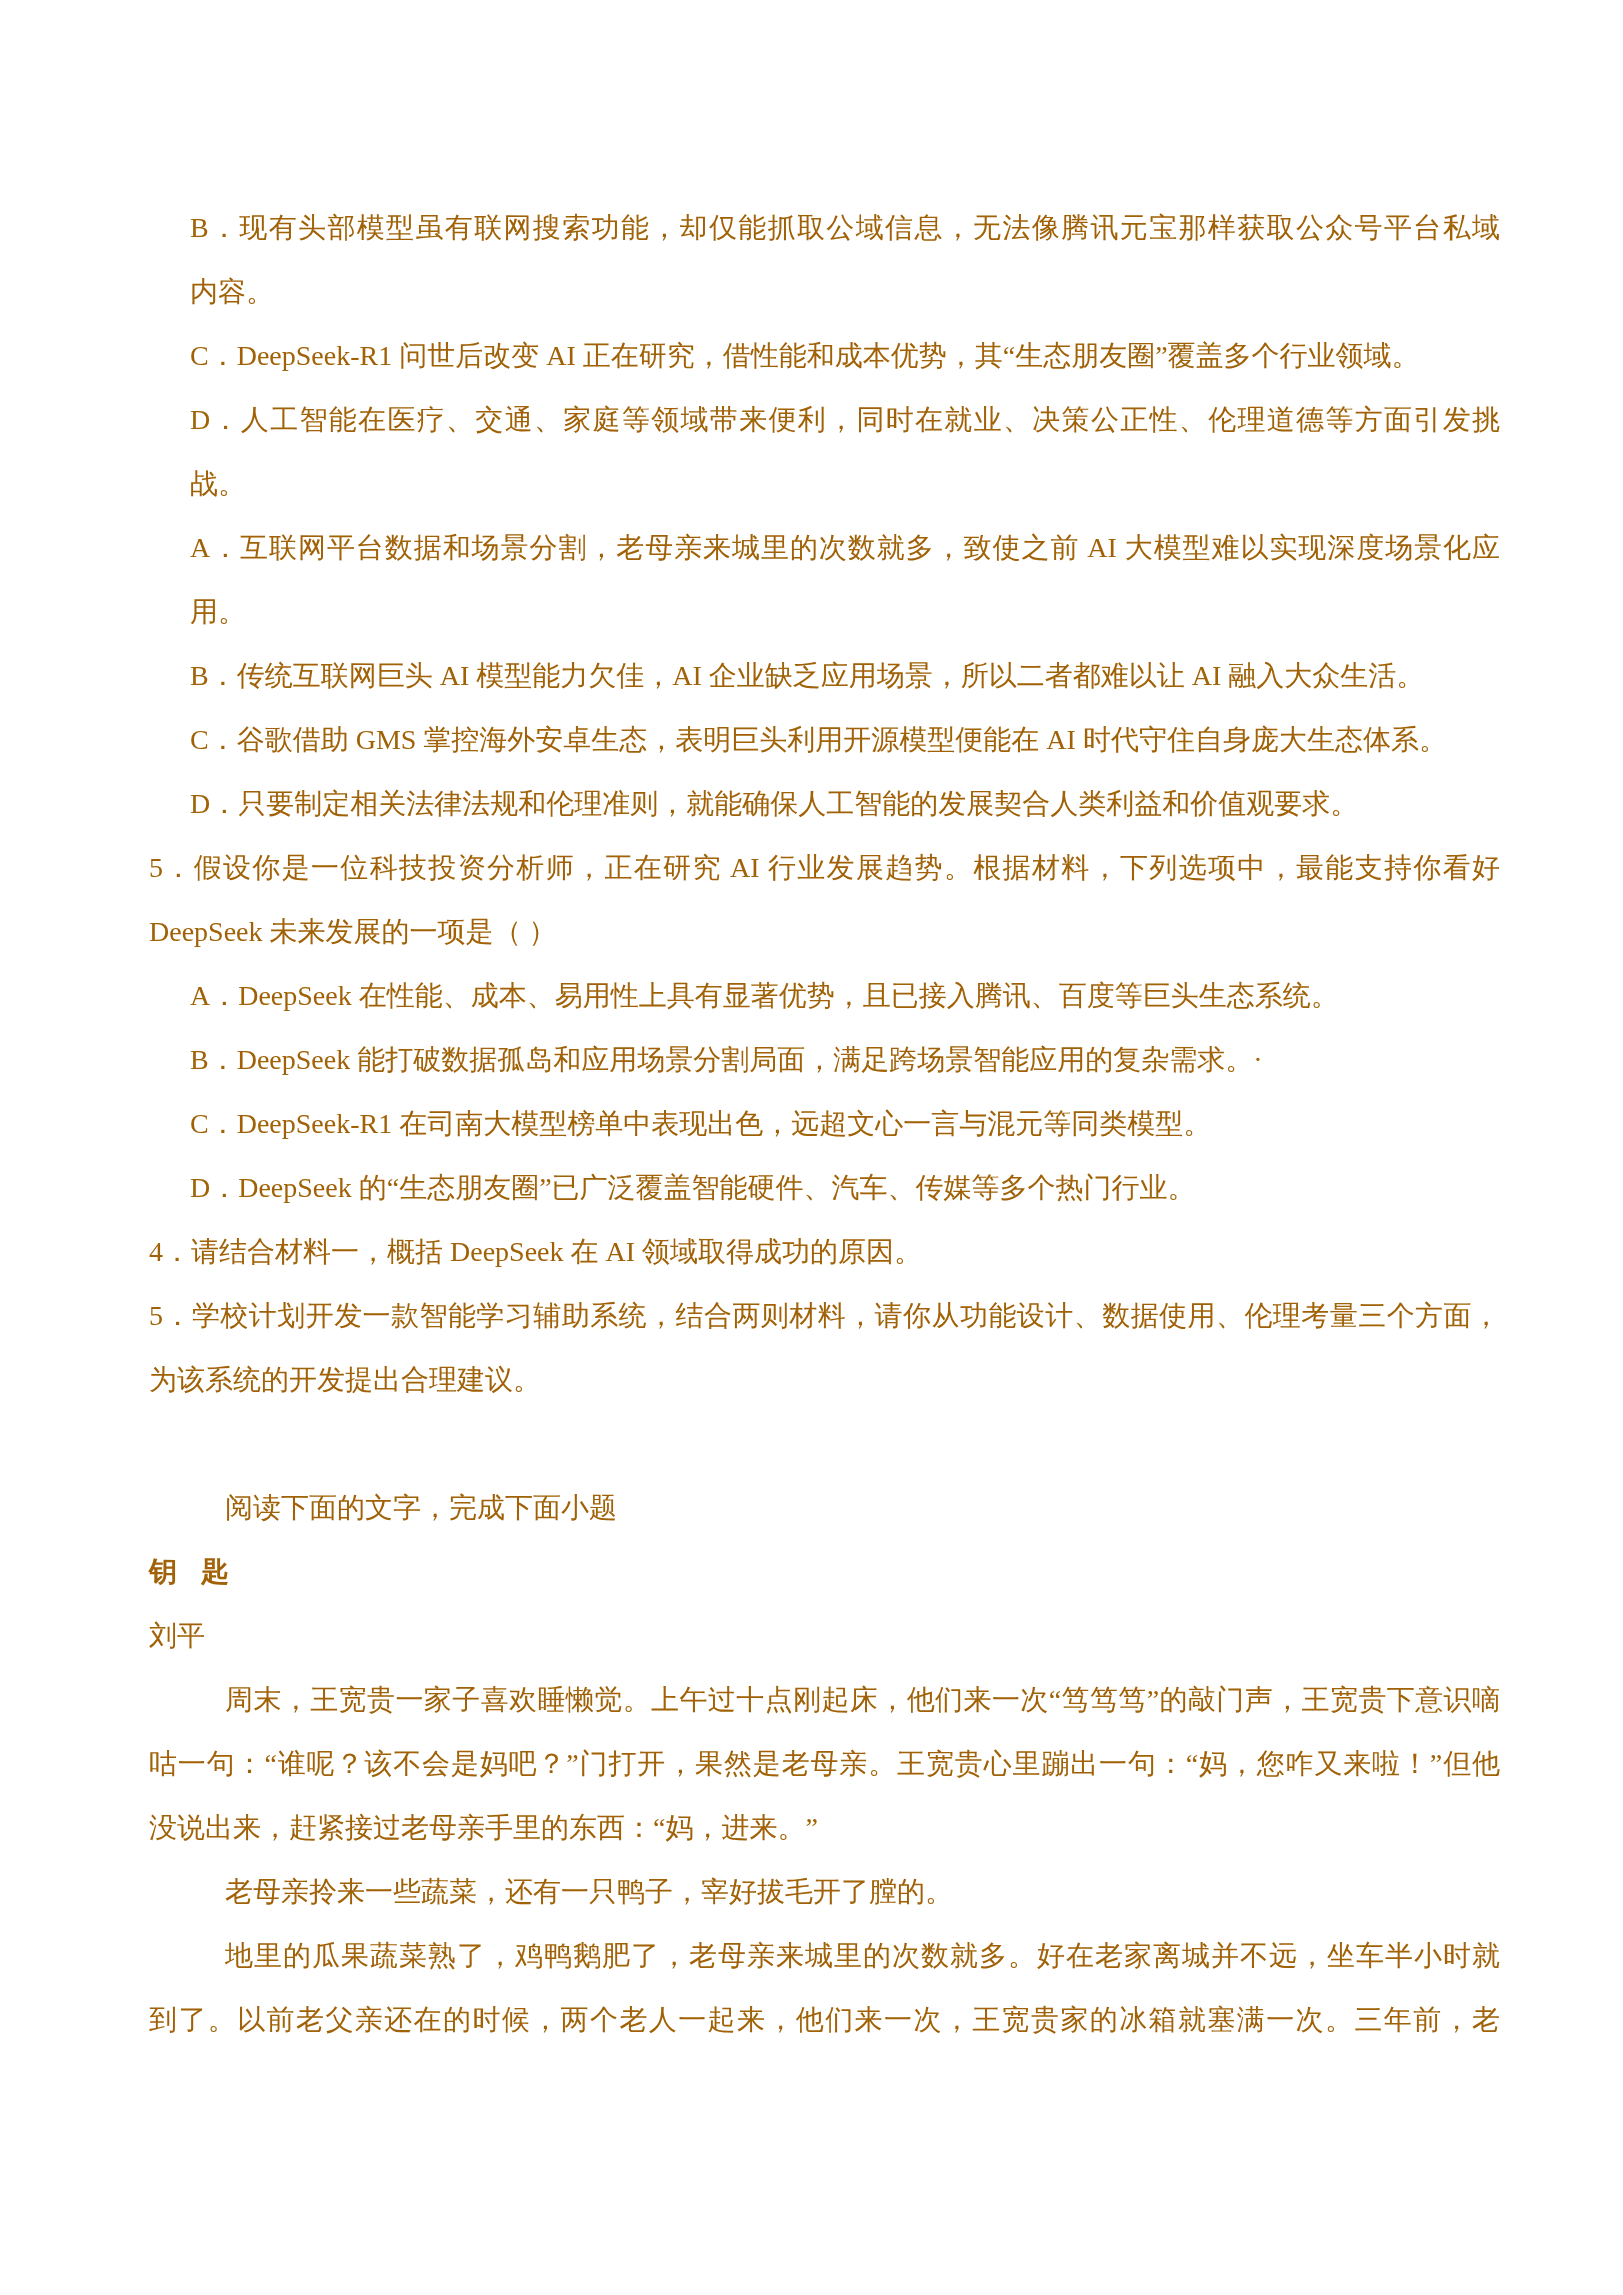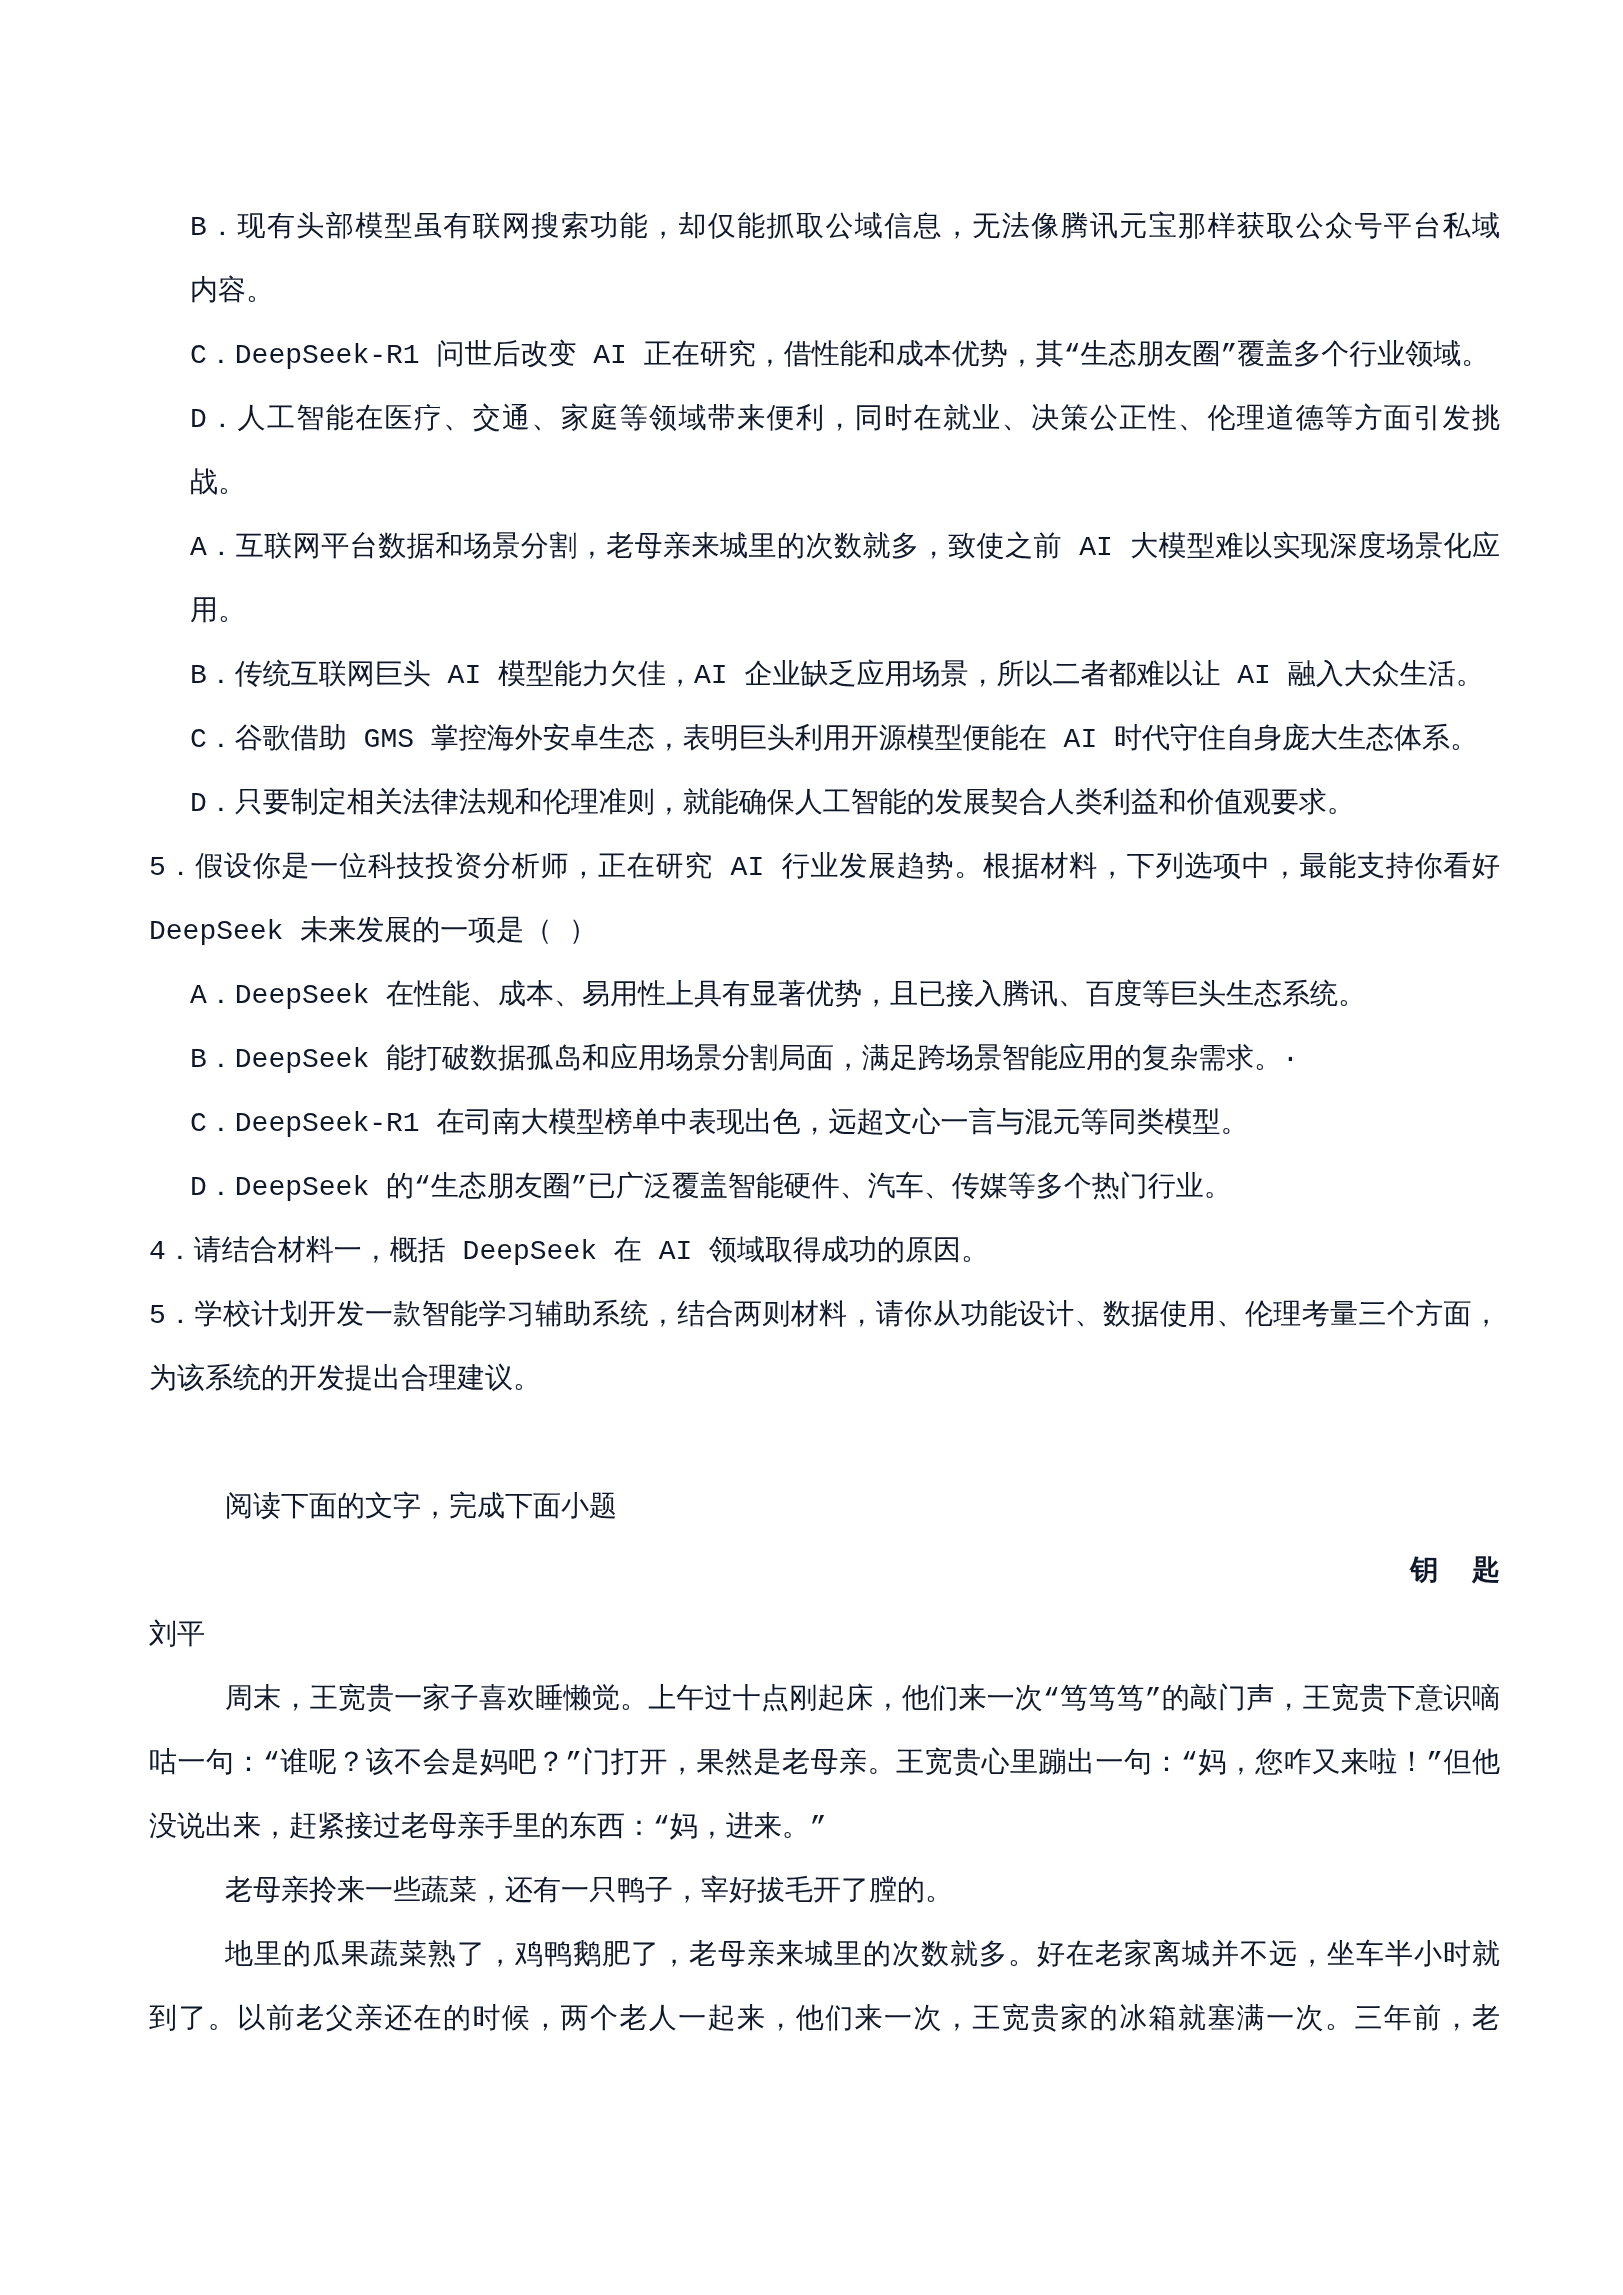"B．现有头部模型虽有联网搜索功能，却仅能抓取公域信息，无法像腾讯元宝那样获取公众" .doc { color: #0f172a -> #a16207; font-family: Liberation Mono, monospace -> Liberation Serif, serif }
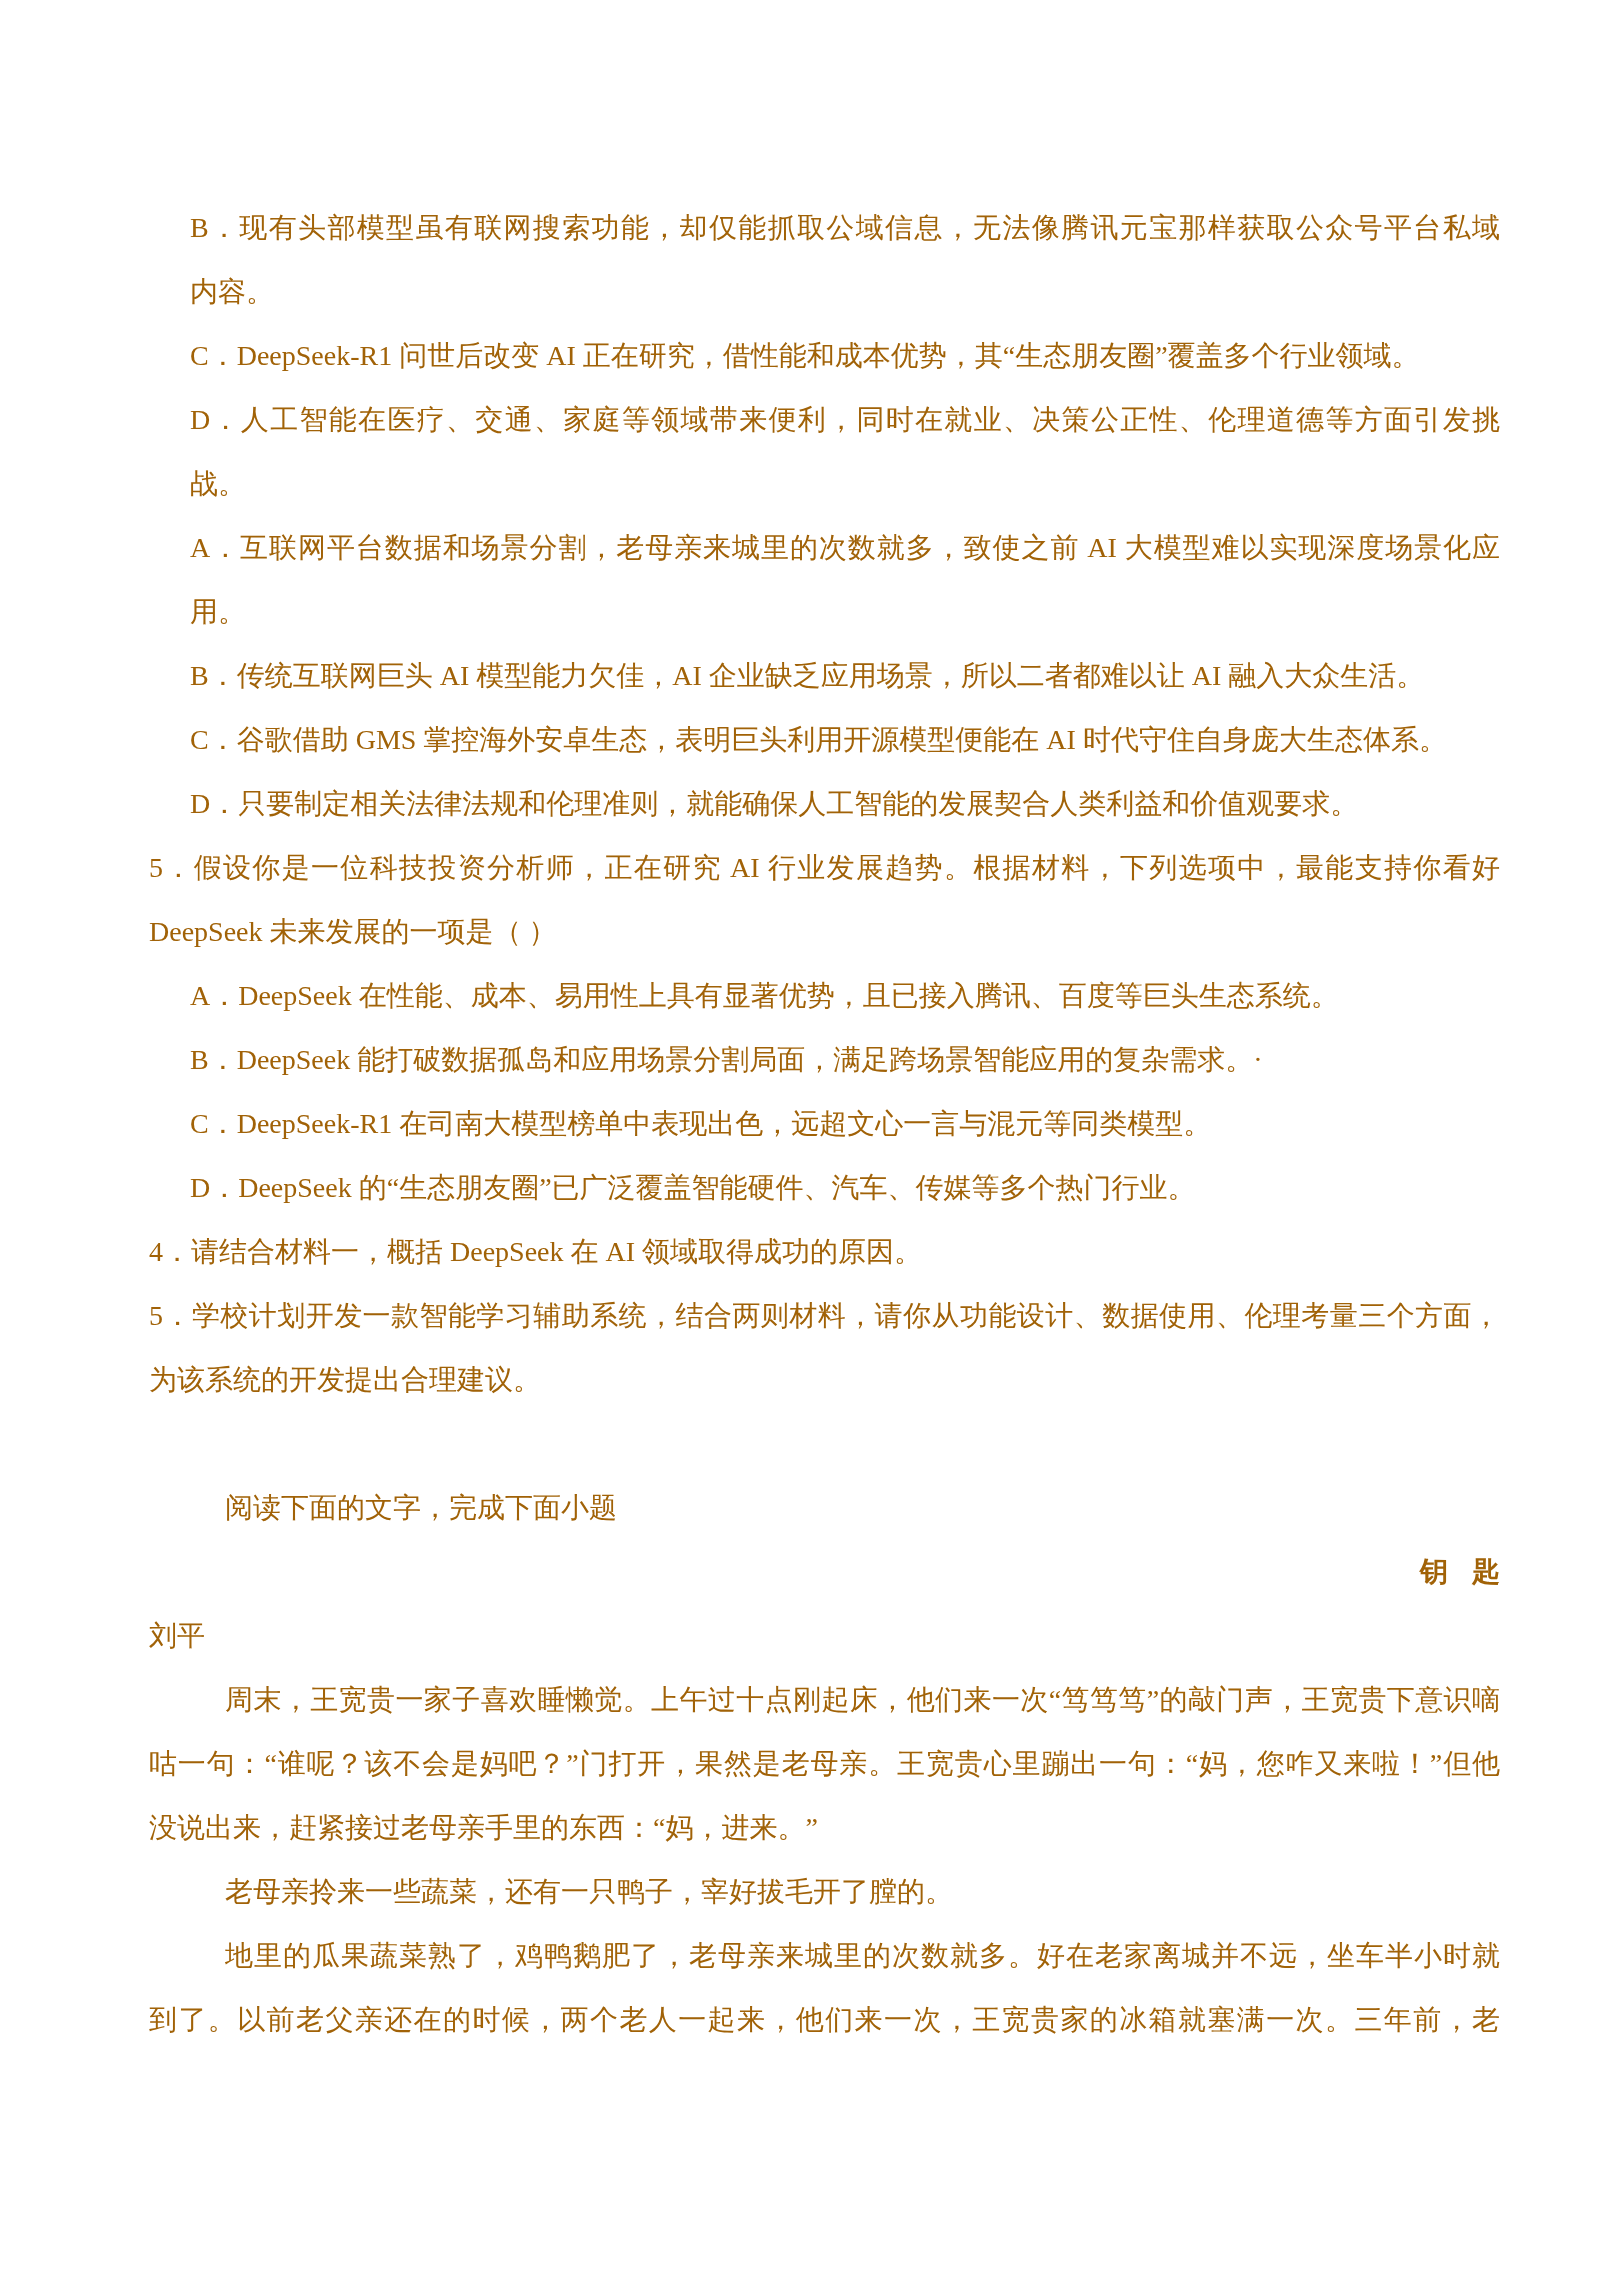"钥 匙" .title { text-align: right -> left }
